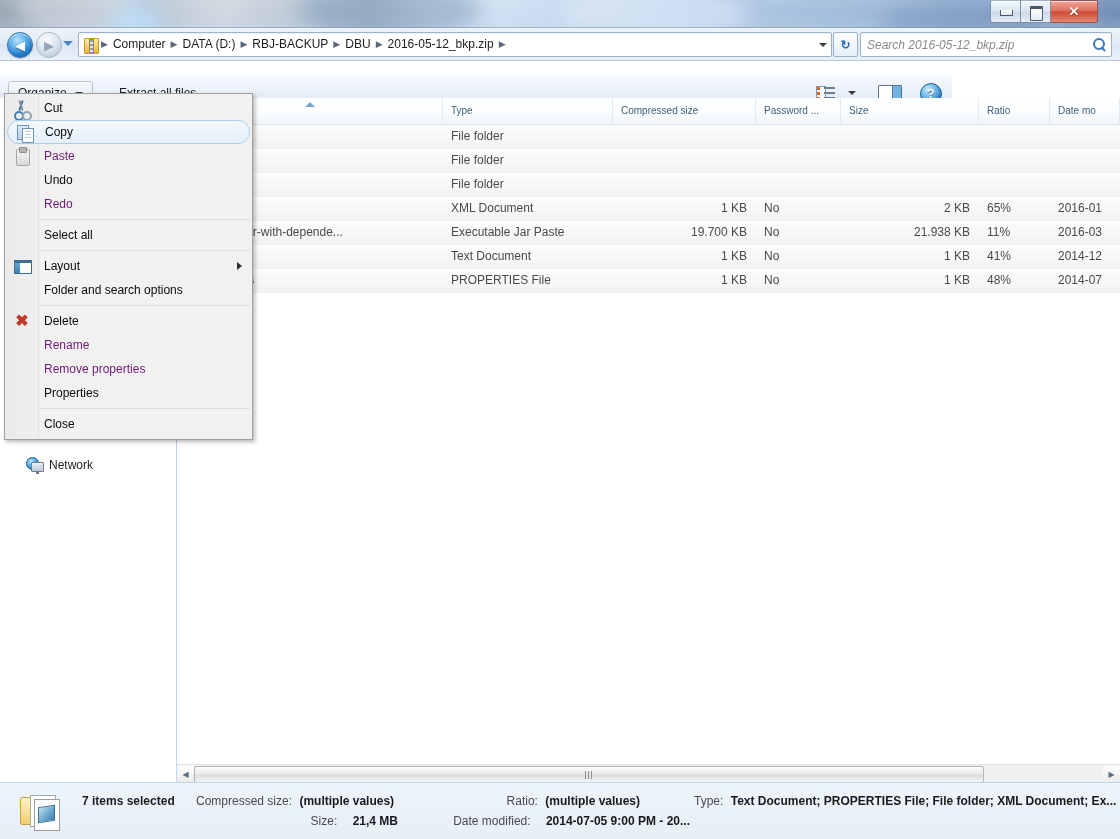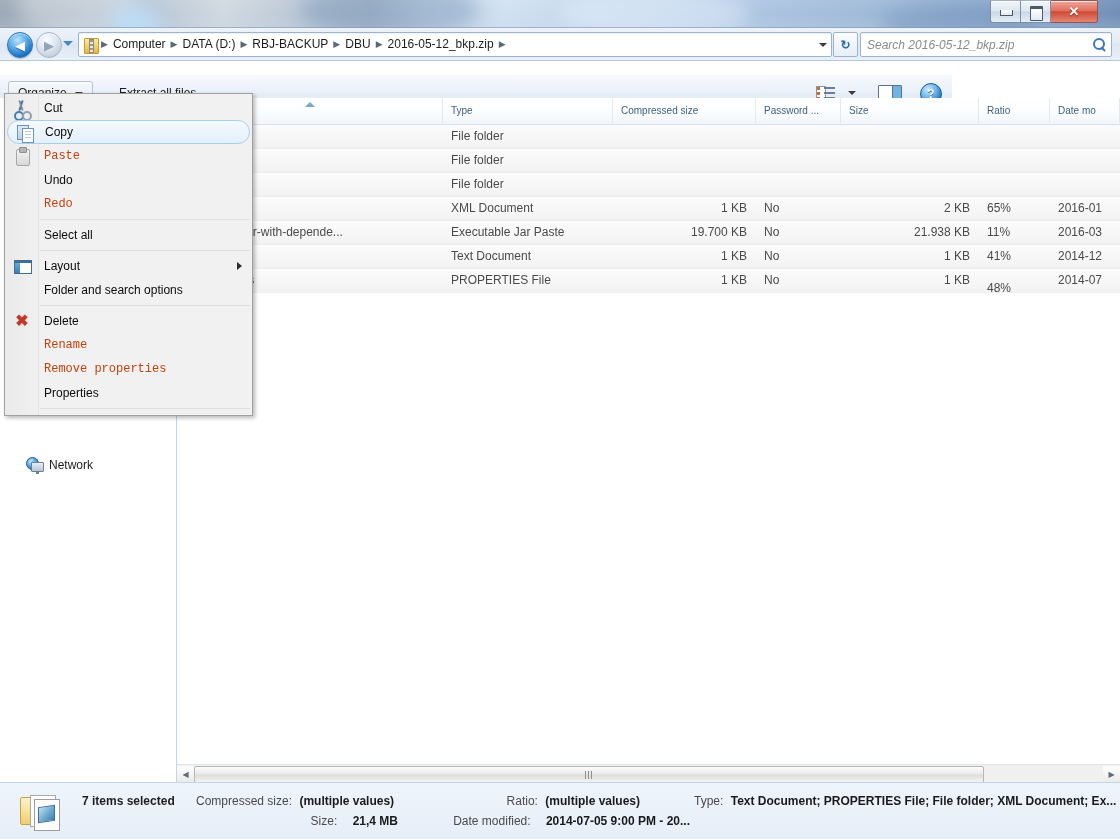"Paste" .mi.dis { color: #c2410c -> #701a75; font-family: Liberation Mono, monospace -> none }
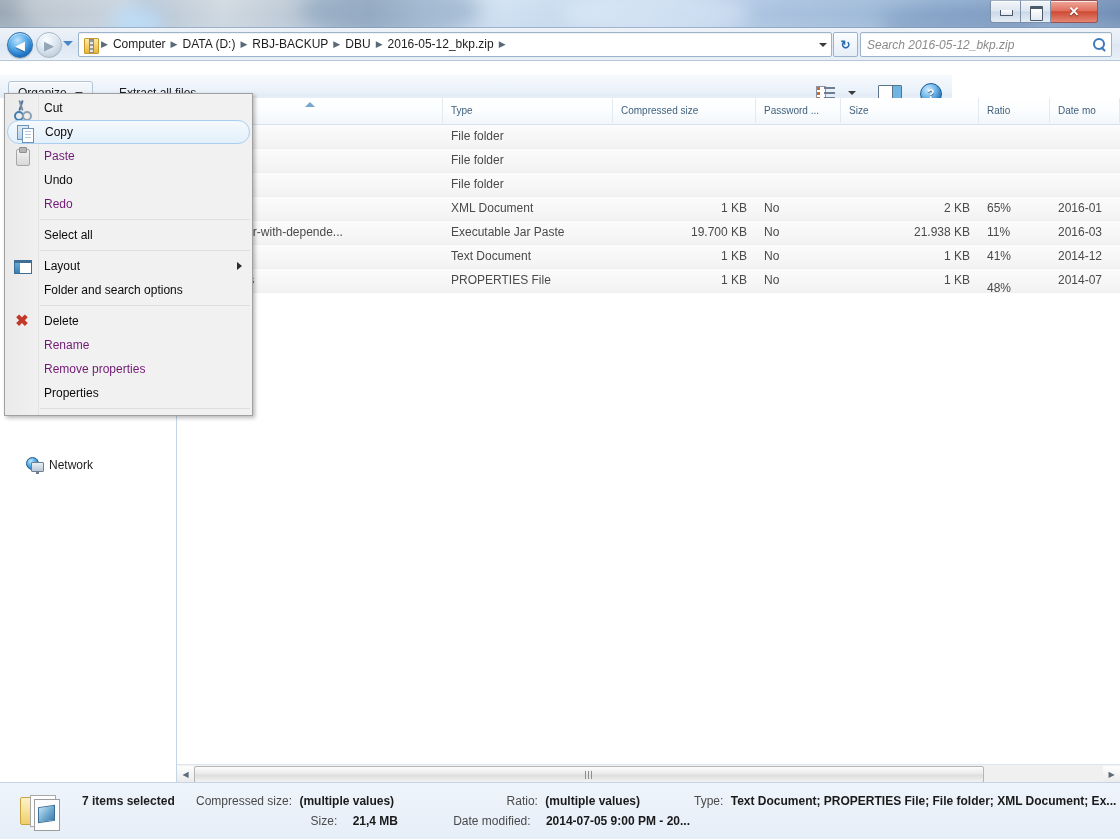"48%" div.cell { margin-top: 8px -> none }
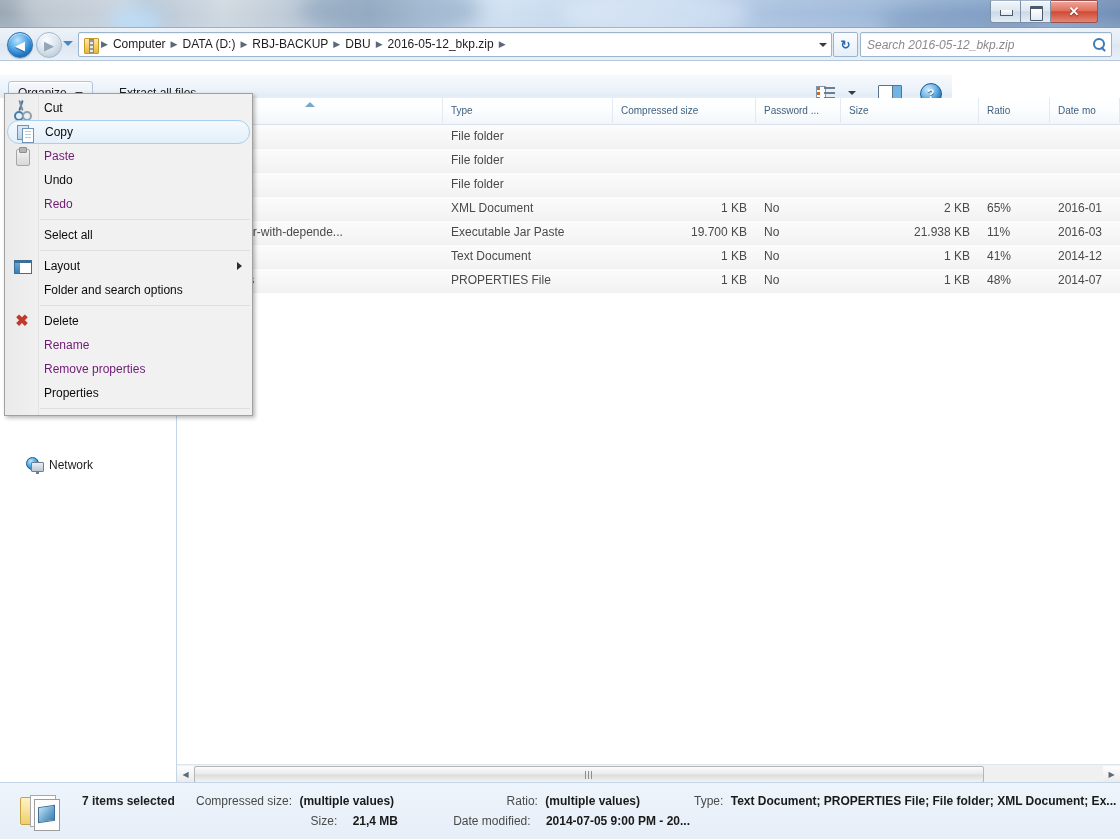"Close" div.mi { html: none -> <div> <span>Close</span> </div> }
